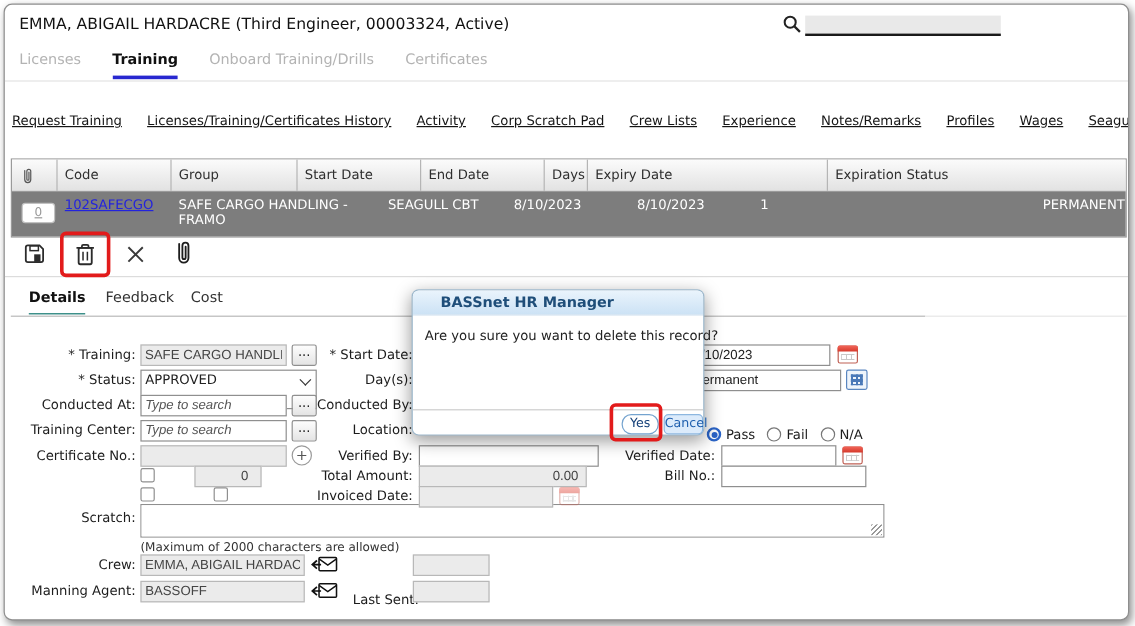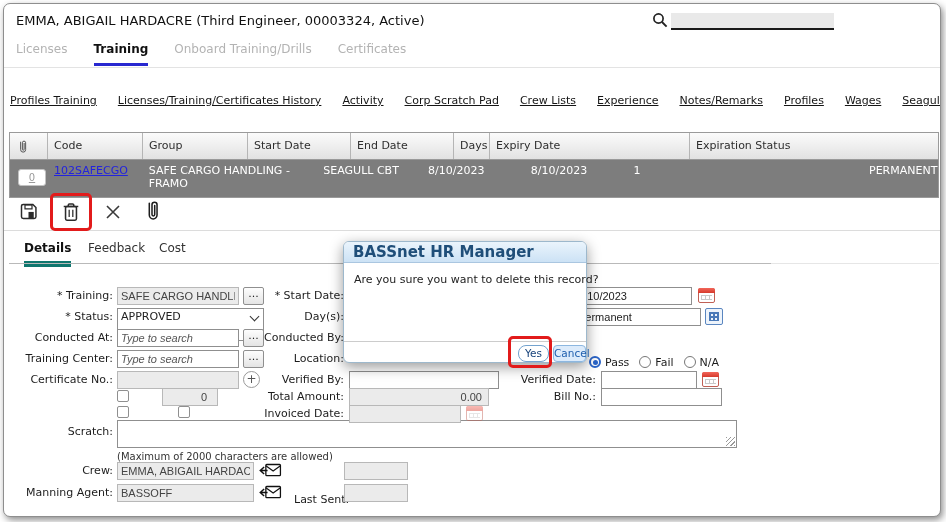"Profiles Training" a { text: Profiles -> Request }
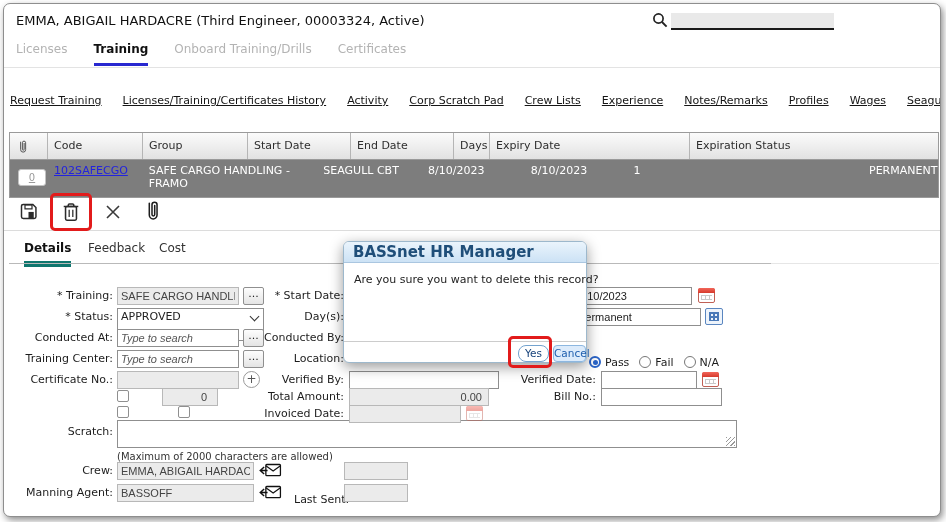"Details" .dtab.active { border-bottom: 6px solid #0f766e -> 1px solid #0f766e }
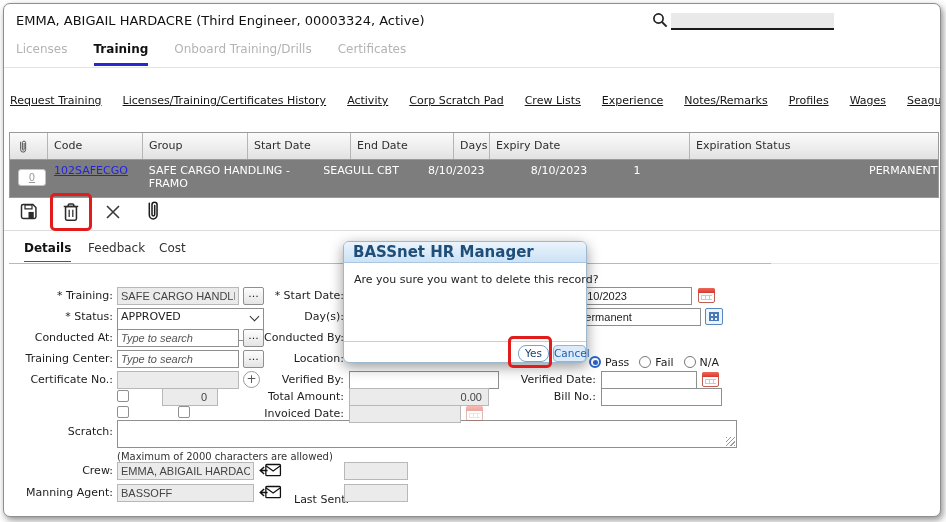"BASSnet HR Manager" #dialog-head { font-size: 15px -> 12px; padding-left: 9px -> 23px }
